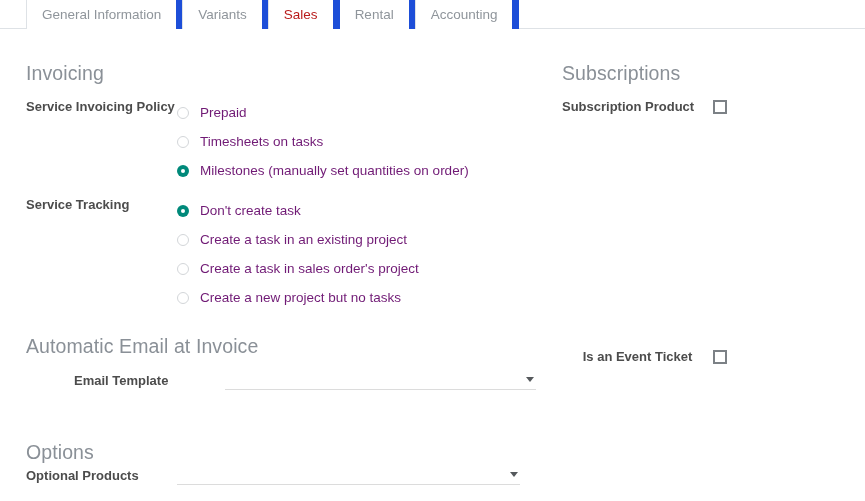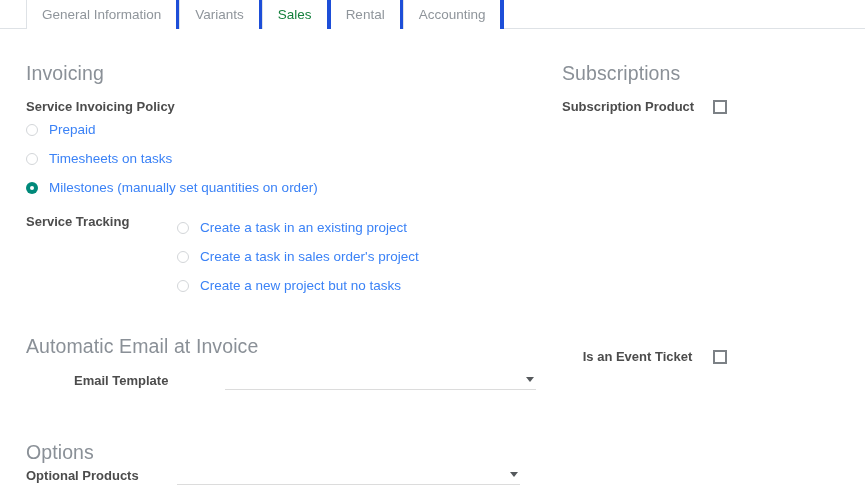"General Information" .tab { border-right: 4px solid #1d4ed8 -> 7px solid #1d4ed8 }
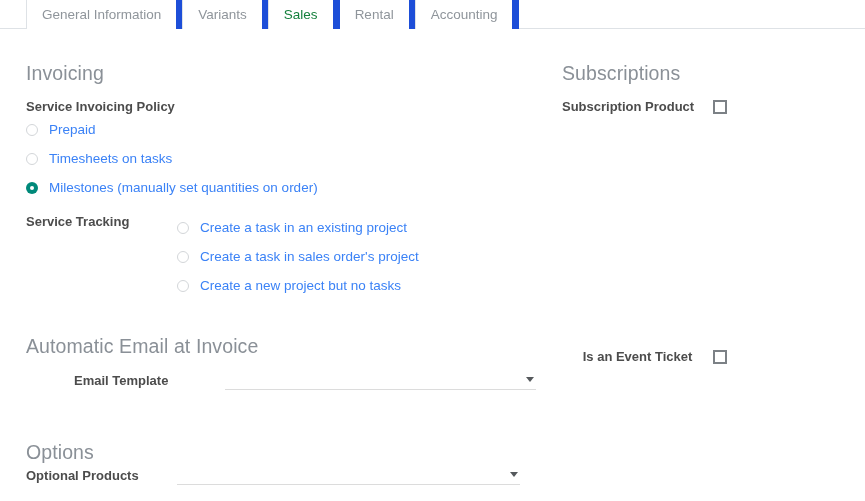"Sales" .tab.active { color: #15803d -> #b91c1c }
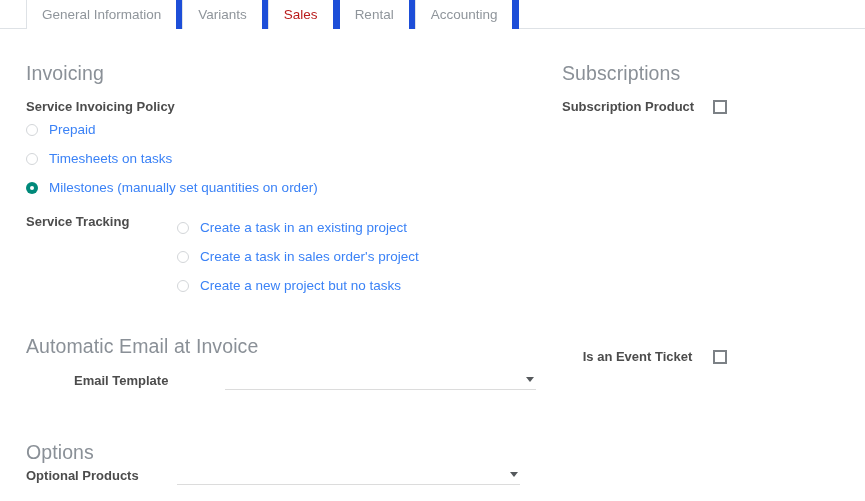"Service Invoicing Policy" div.field { flex-direction: column -> none }
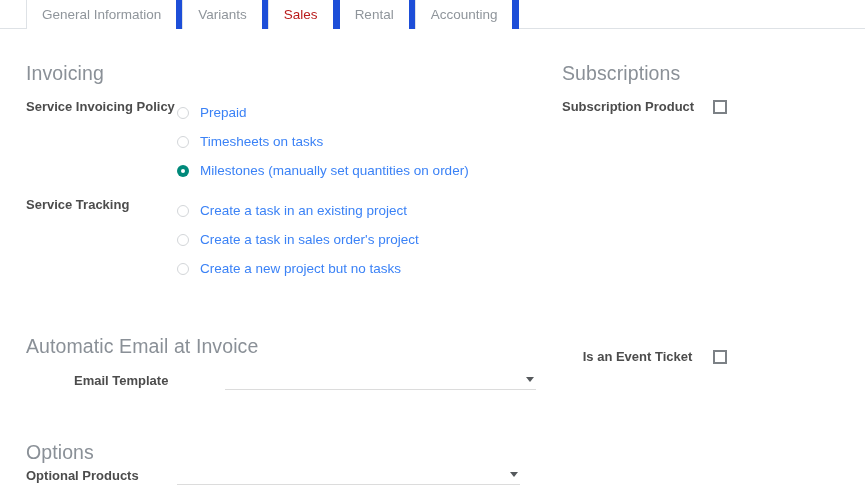"Prepaid" .radio-label { color: #3b82f6 -> #701a75 }
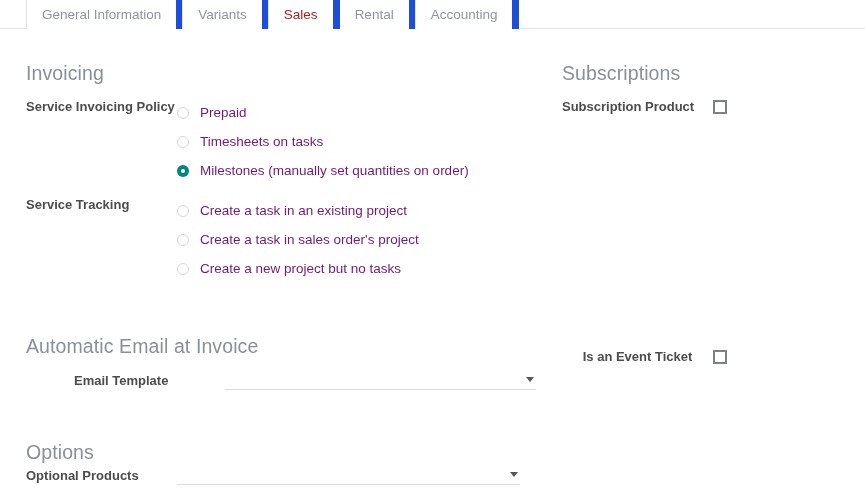"Don't create task" div.radio-row { html: none -> <div> <span></span> <span>Don't create task</span> </div> }
